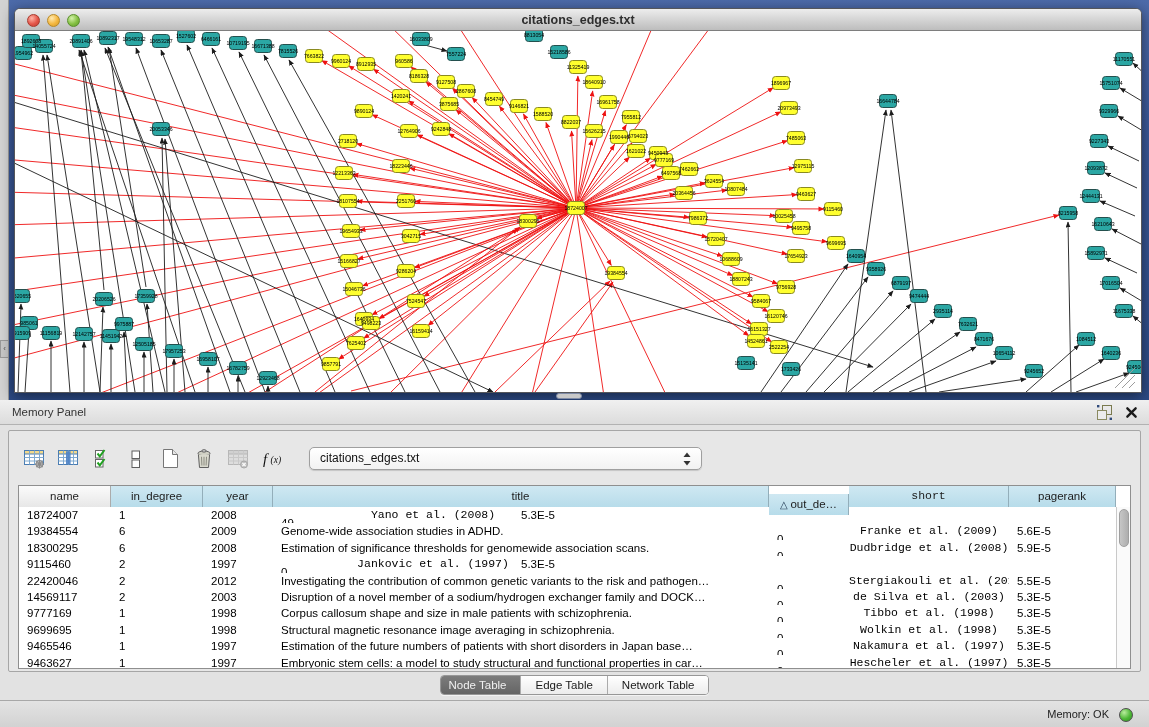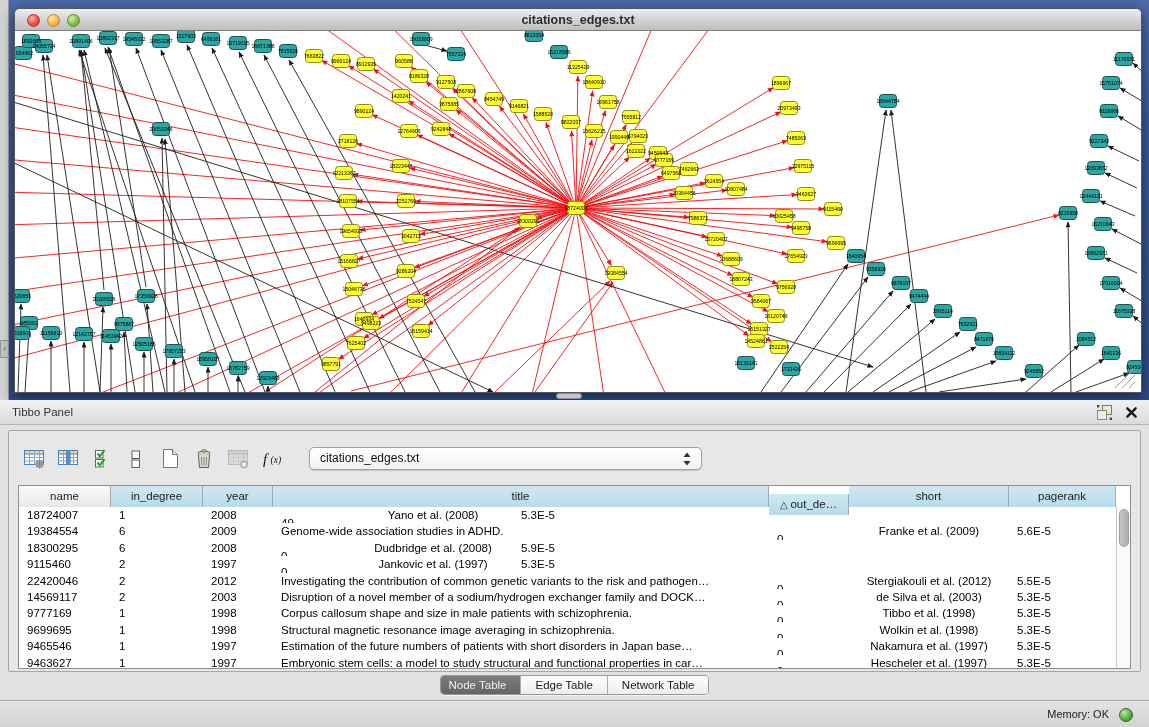"Tibbo Panel" div.tp-title { text: Tibbo -> Memory }
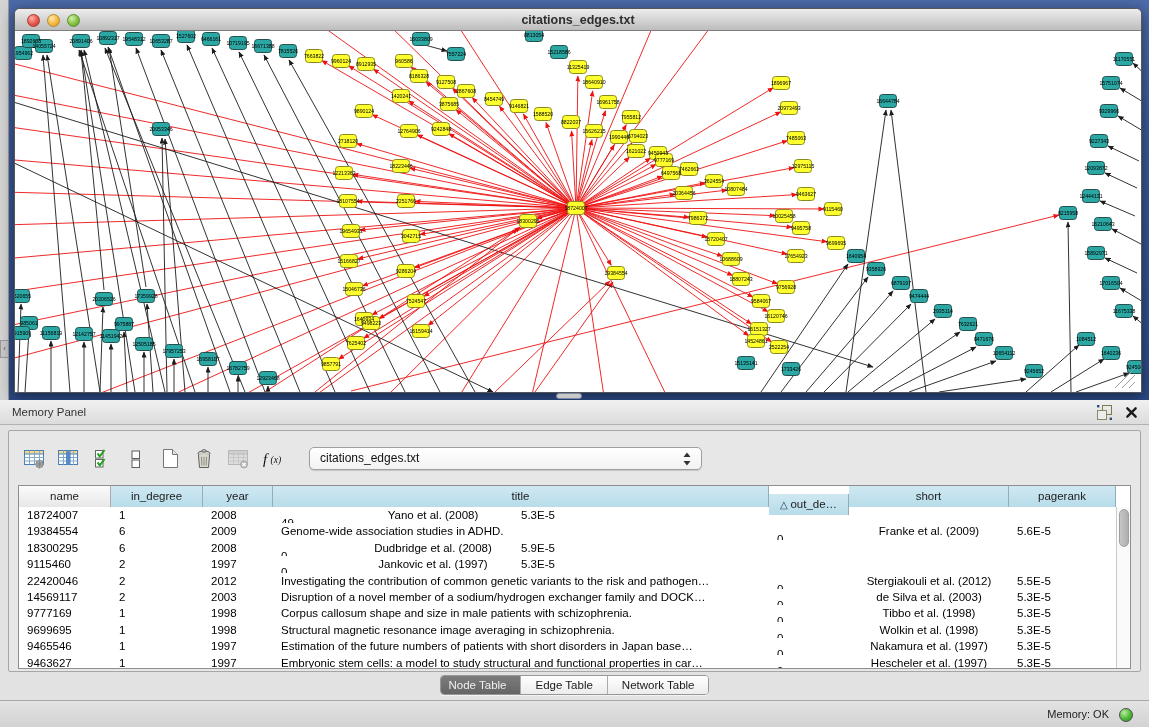"short" .c5 { font-family: none -> Liberation Mono, monospace }
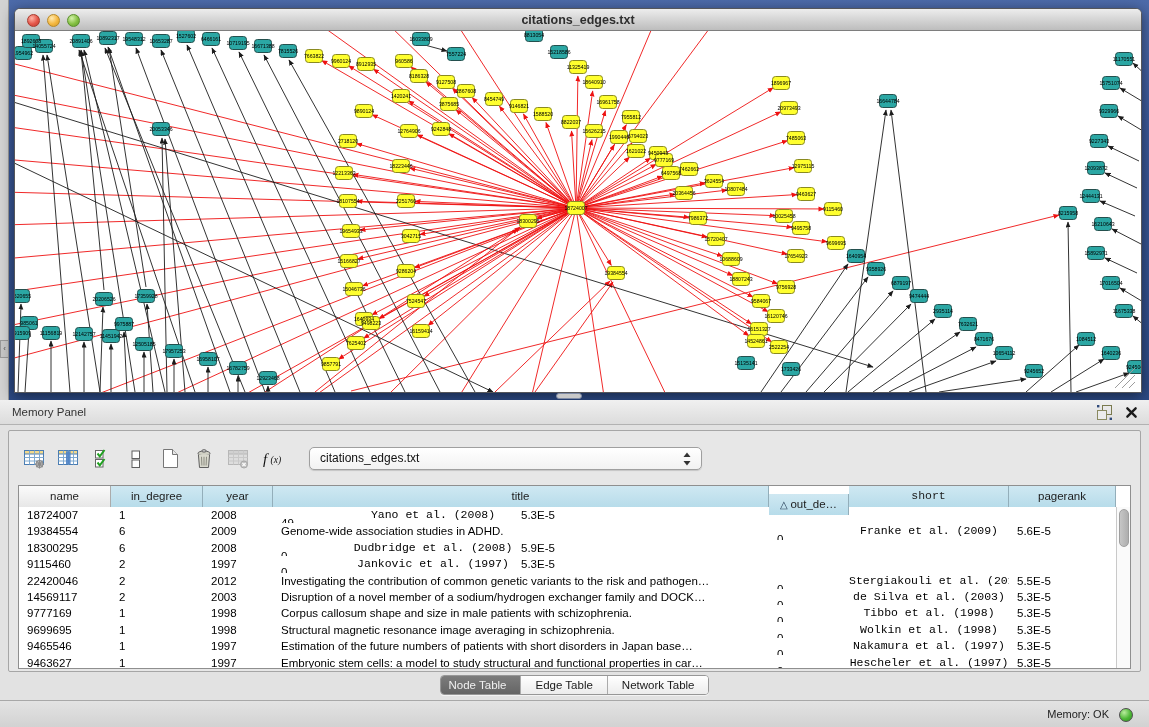"Estimation of significance thresholds" div.td { html: none -> <div>Estimation of significance thresholds for genomewide association scans.</div> }
